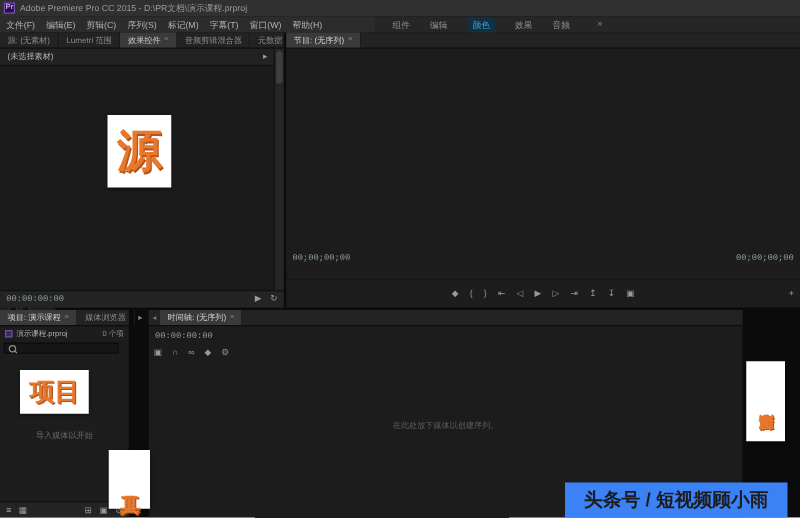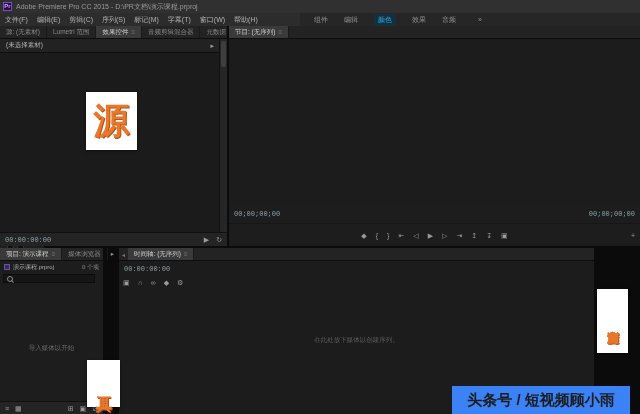"00;00;00;00" .pm-tc-row { align-items: center -> flex-start }
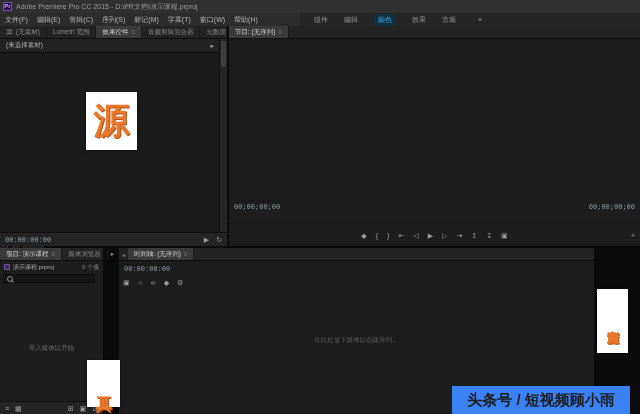"项目" div.overlay { html: none -> <div>项目</div> }
